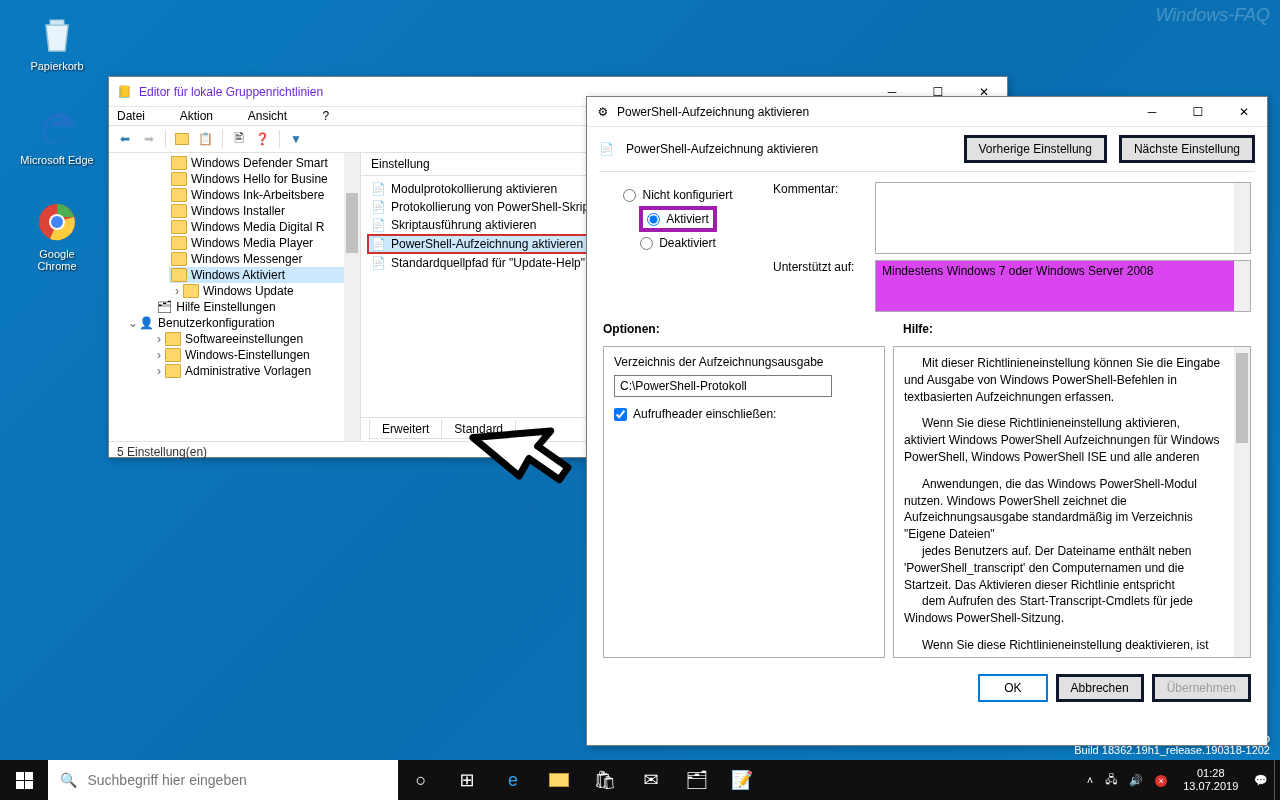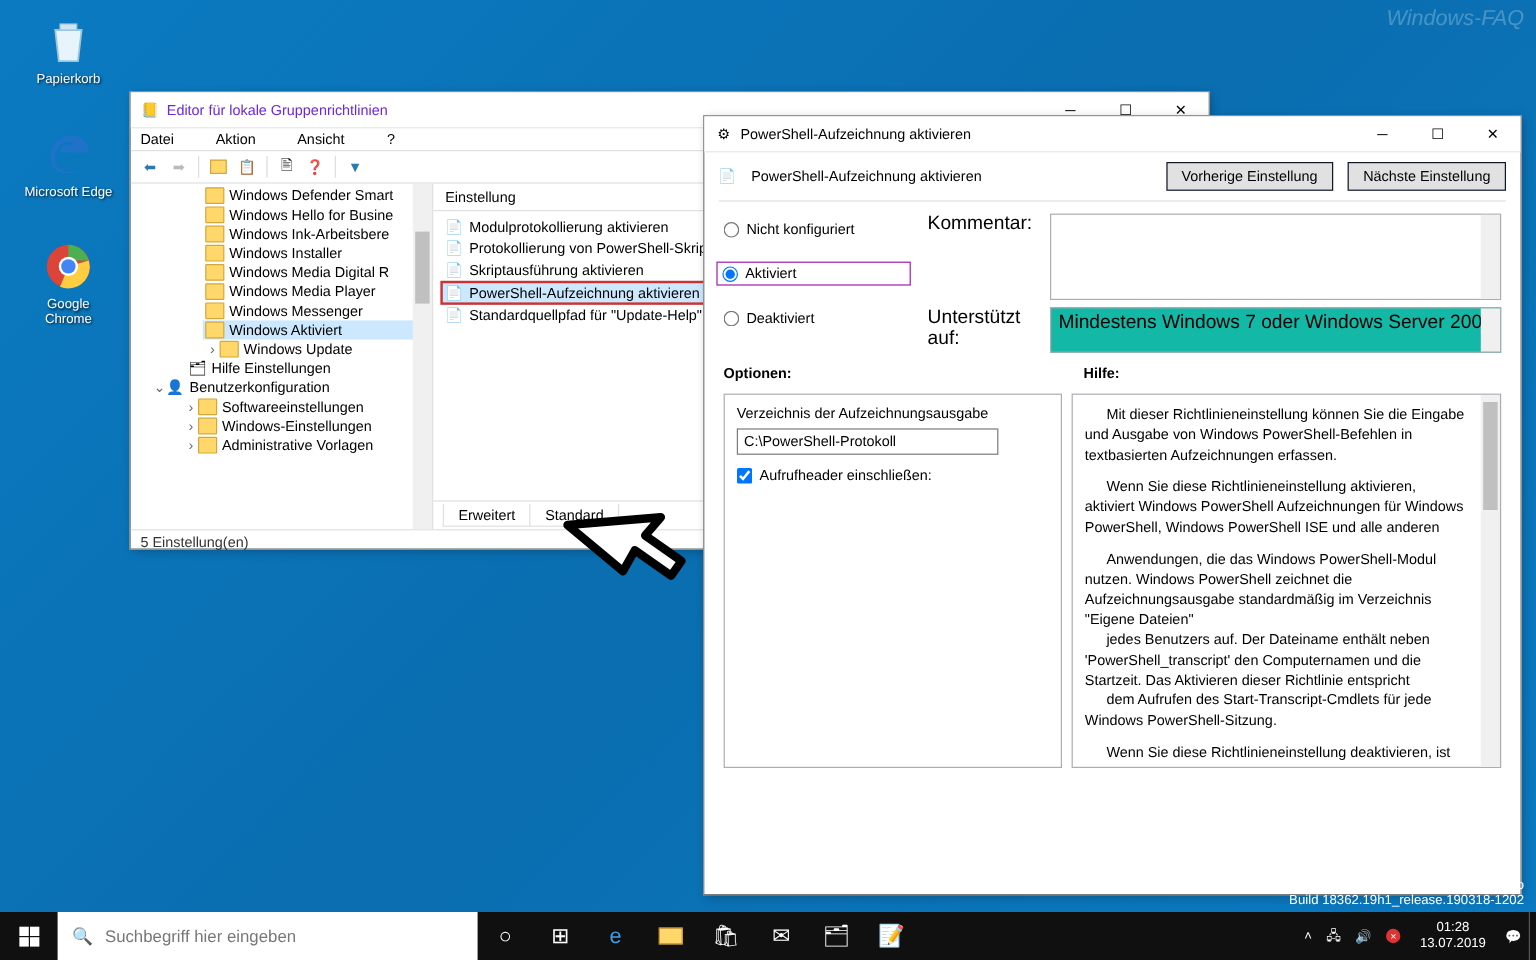"Vorherige Einstellung" .policy .btn { border: 1px solid #0f172a -> 3px solid #0f172a }
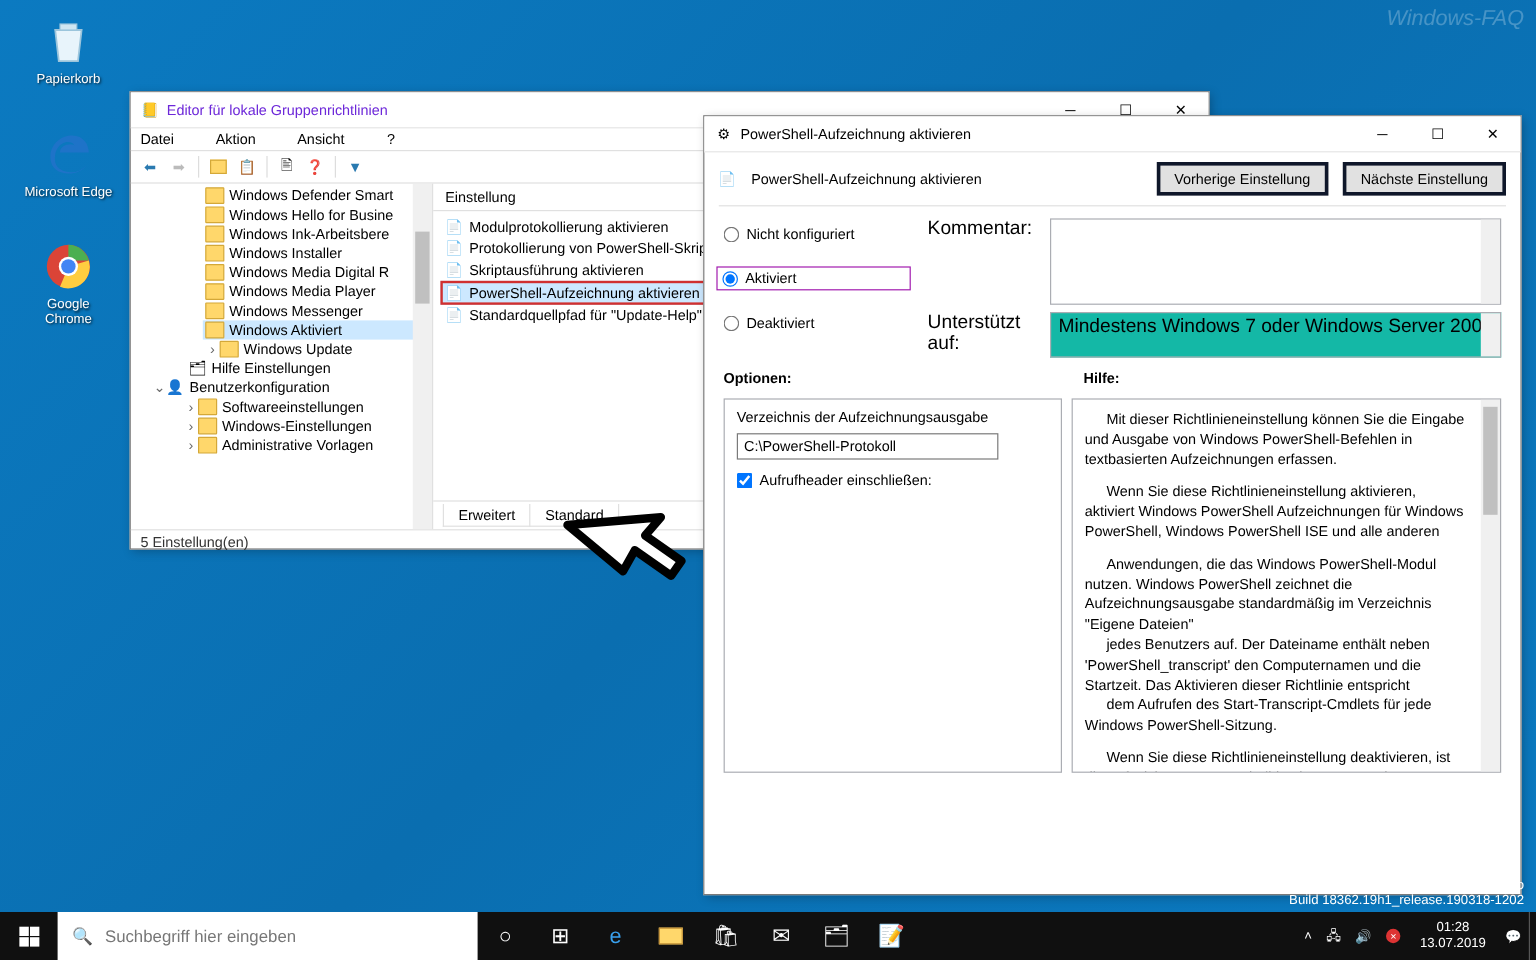"Nicht konfiguriert" .policy .radios { align-items: none -> center; gap: 24px -> 8px }
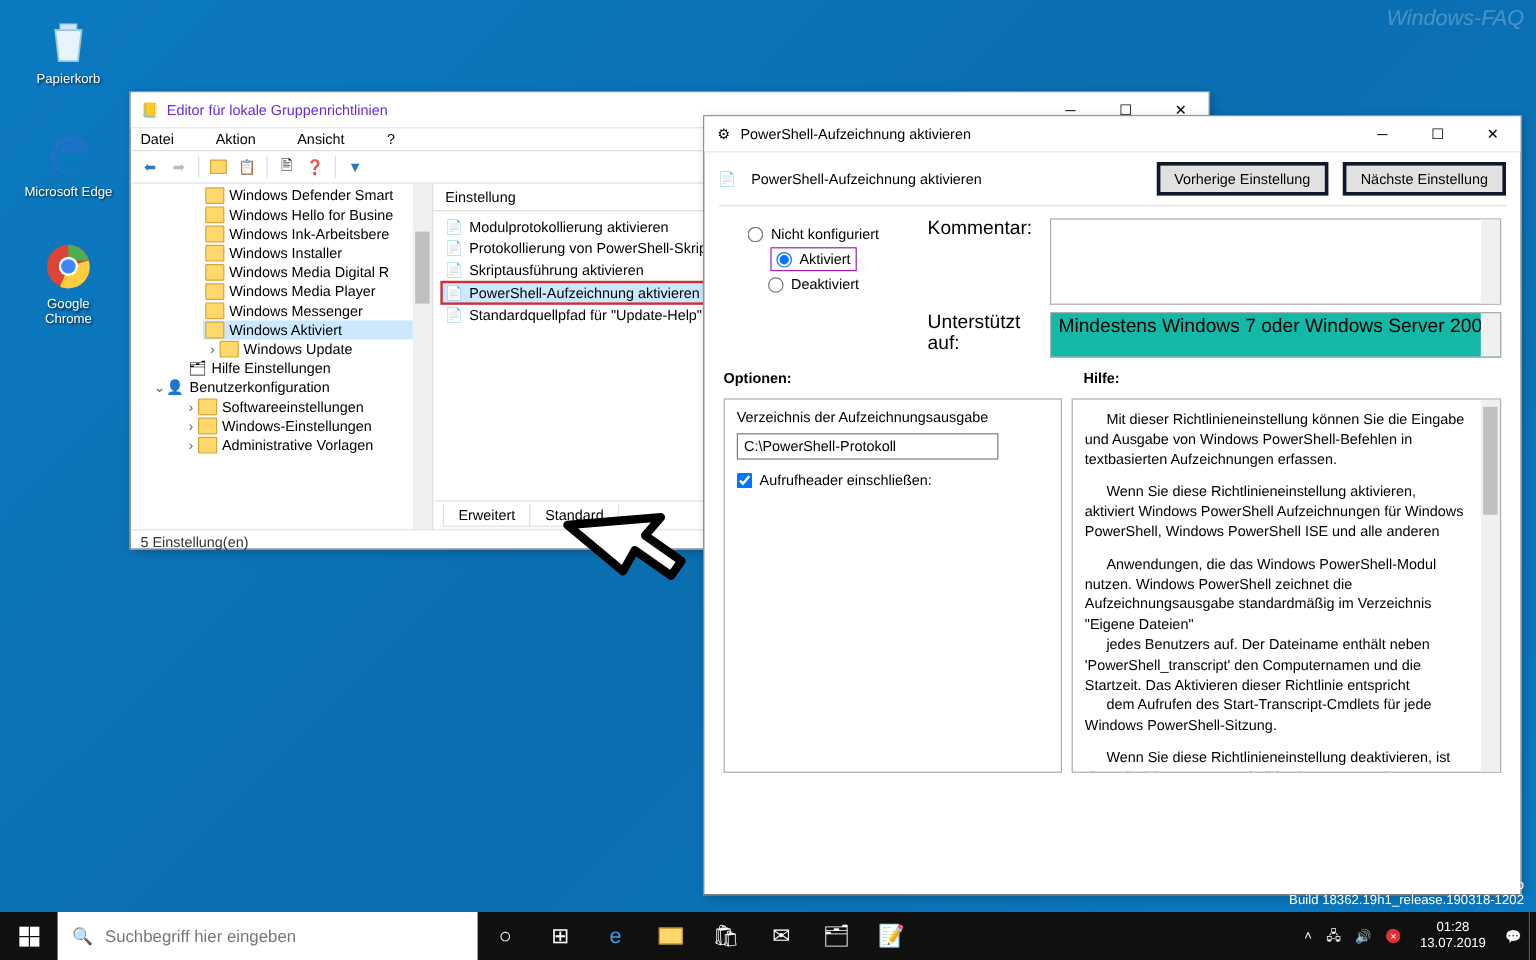"Kommentar:" .policy .meta { font-size: 16px -> 12px }
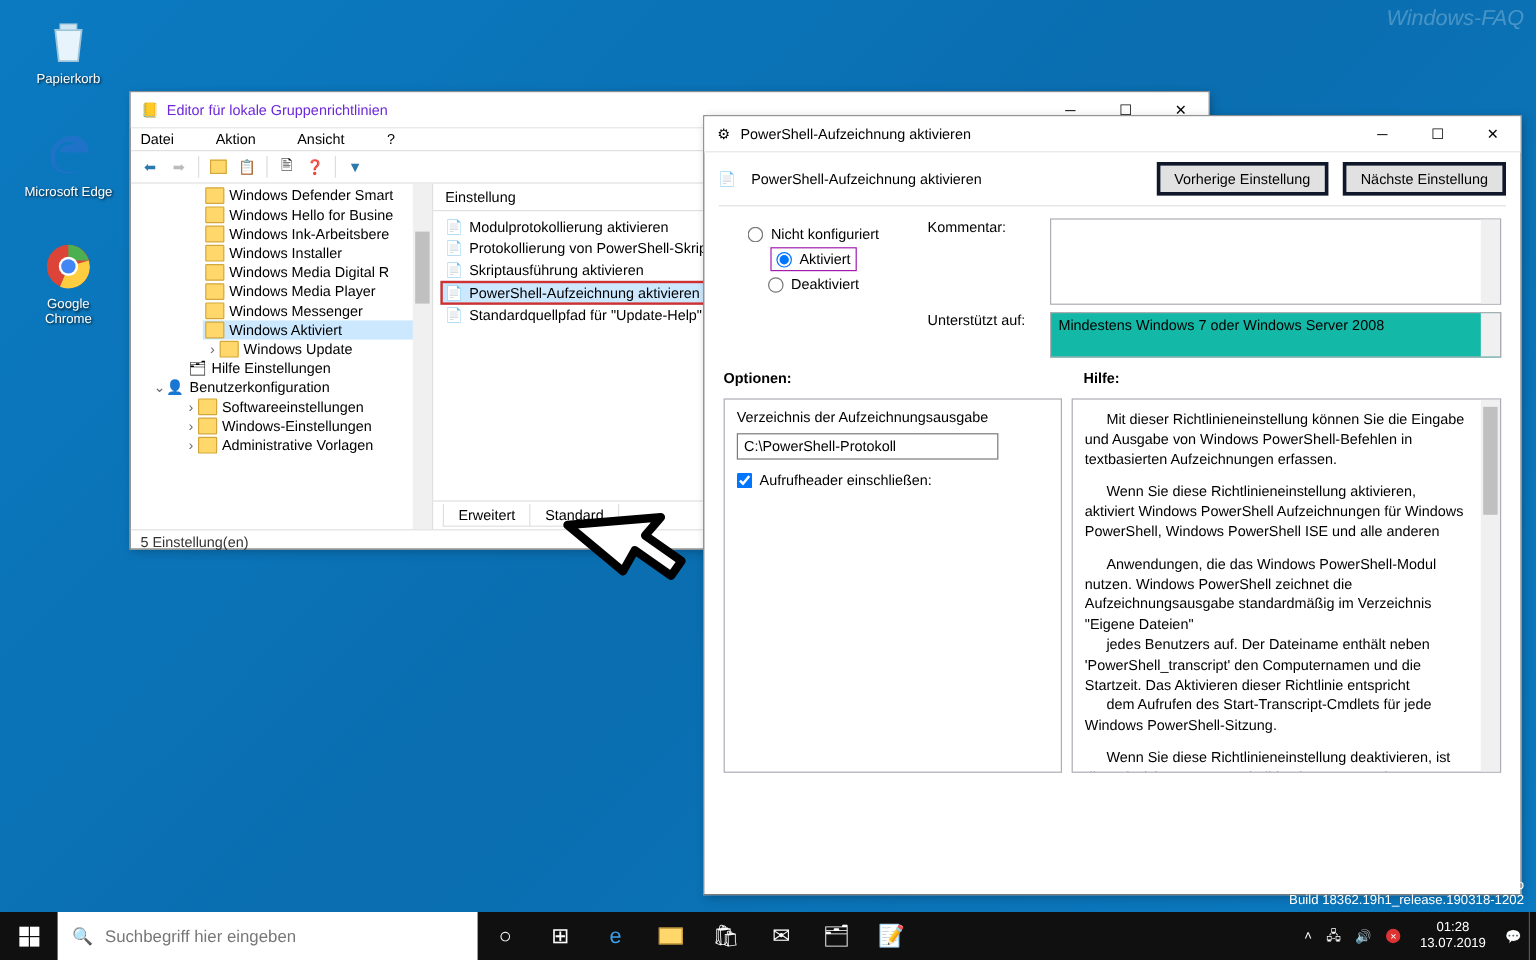"Aktiviert" .policy .radios label.hl { border: 1px solid #a21caf -> 4px solid #a21caf }
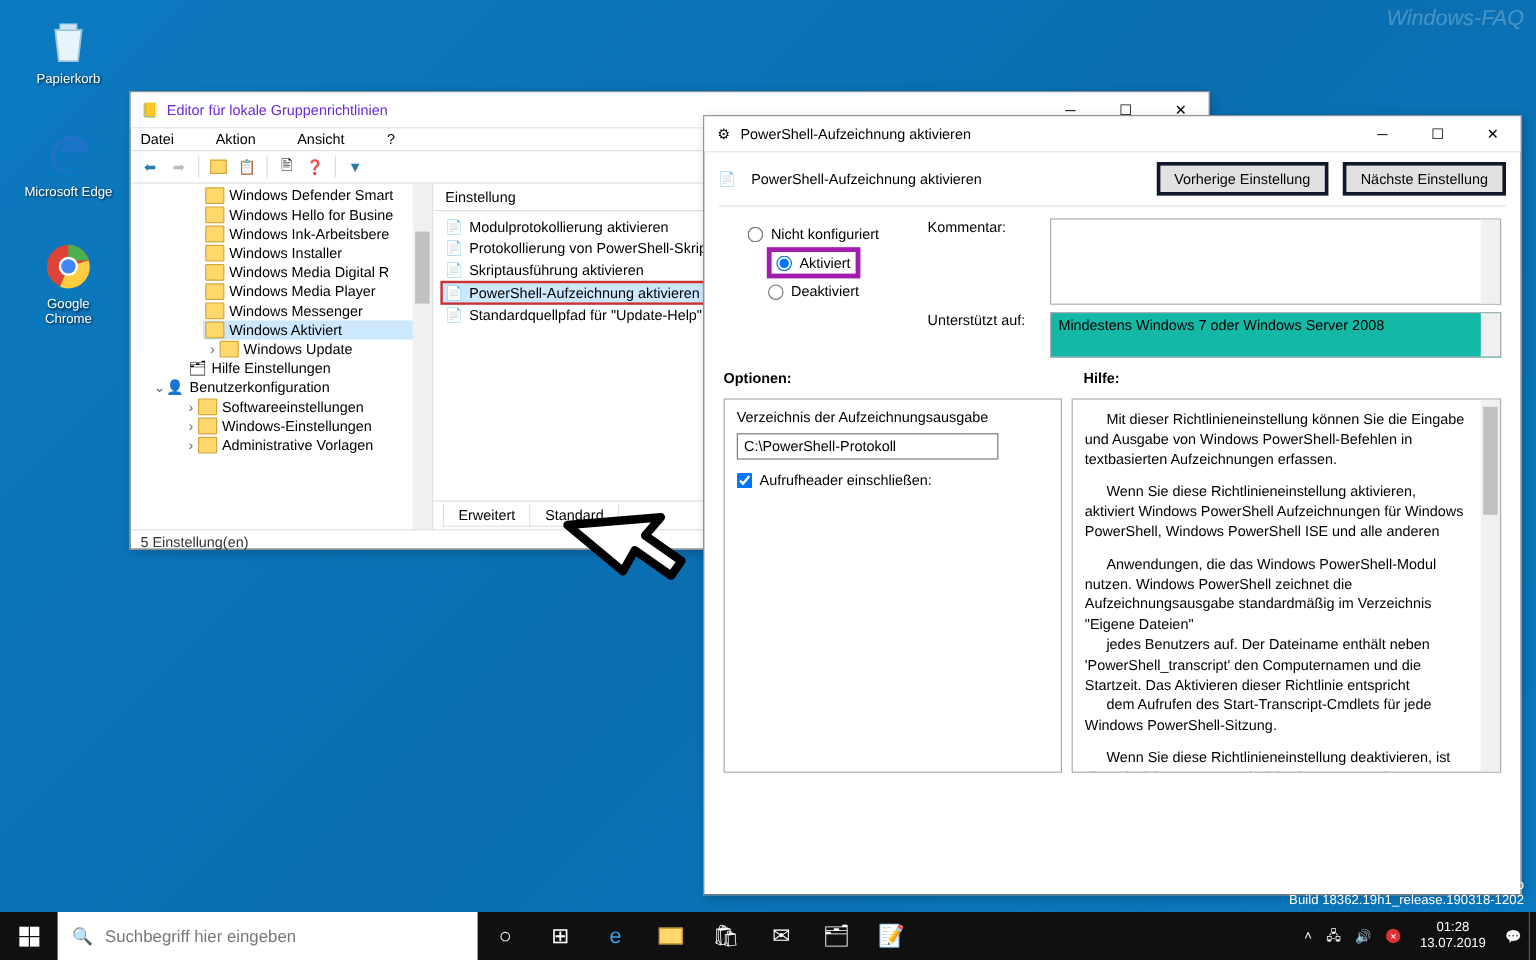"Mindestens Windows 7 oder Windows" .policy .support { background: #14b8a6 -> #d946ef; height: 38px -> 52px }
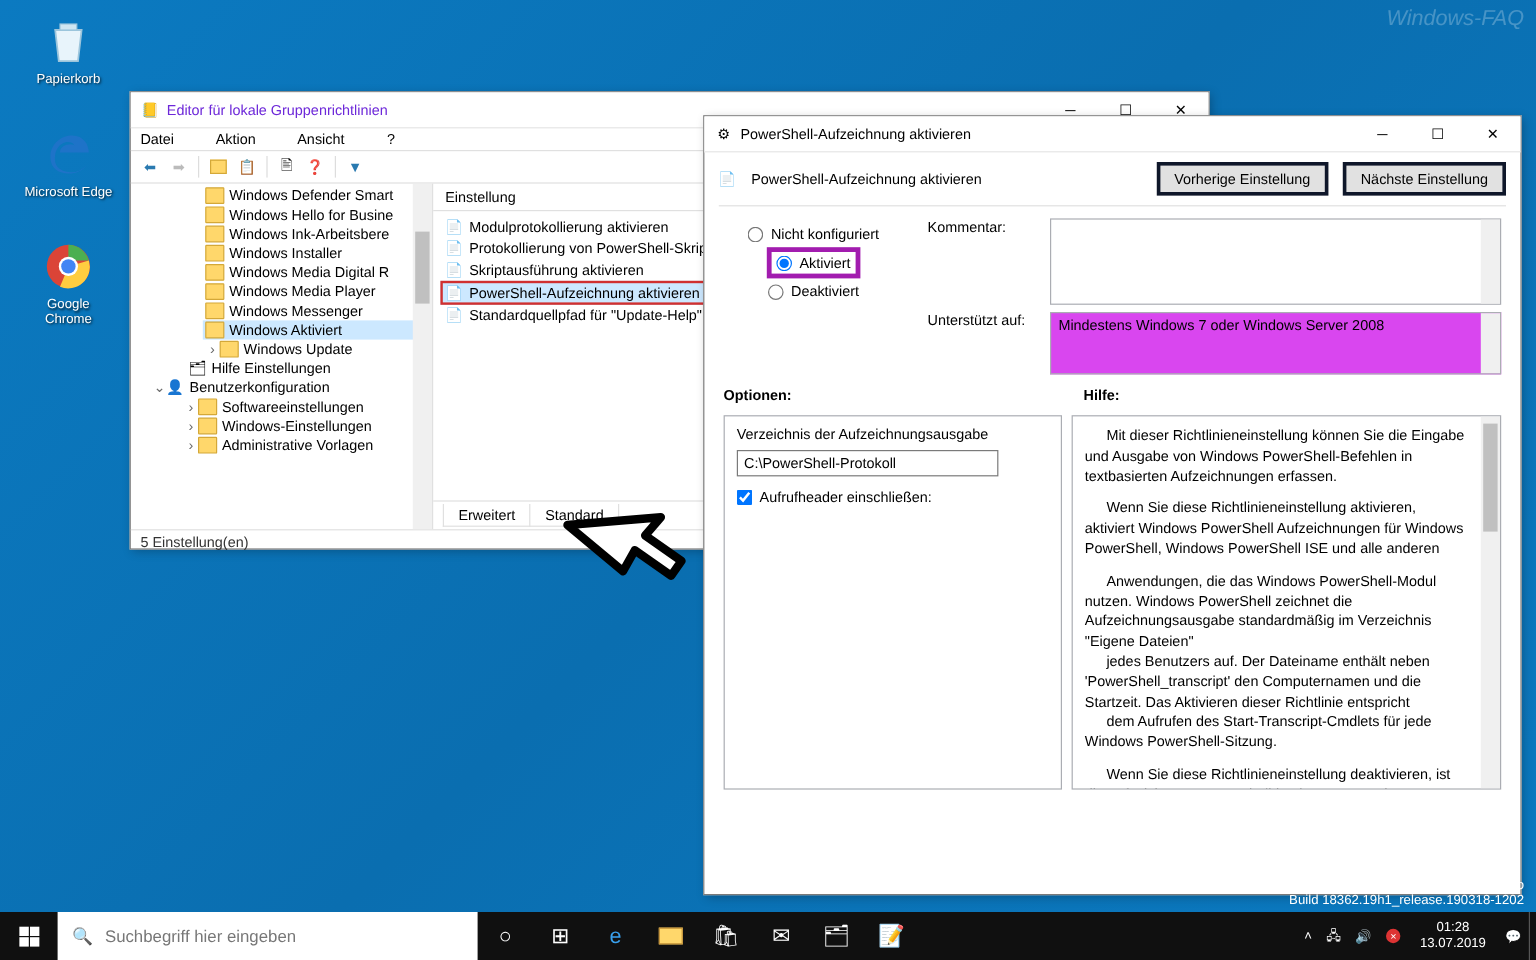"OK" div.footer { html: none -> <div> <button>OK</button> <button>Abbrechen</button> <button>Übernehmen</button> </div> }
